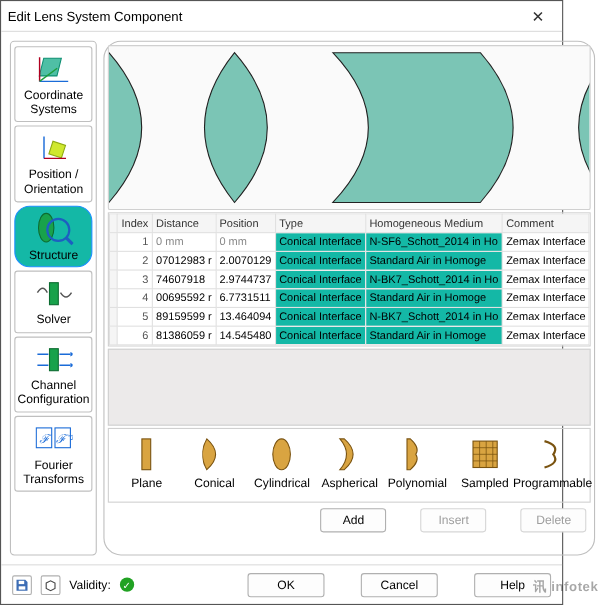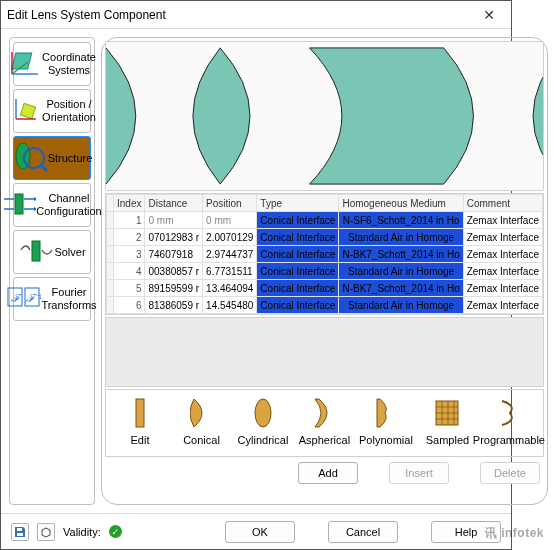"Coordinate Systems" .sb-item { flex-direction: row -> column }
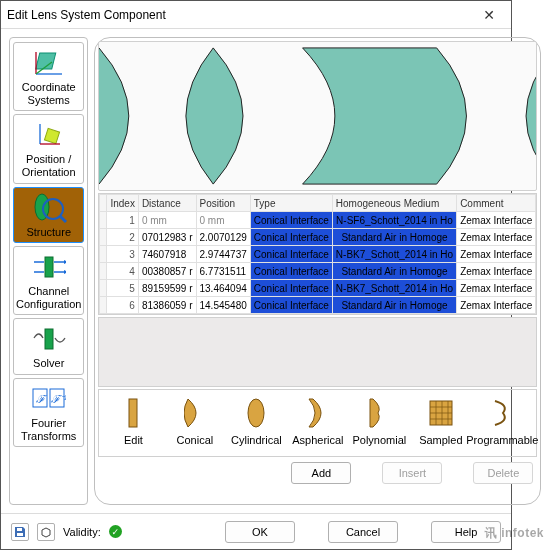"Conical Interface" td.yel { background: #1d4ed8 -> #14b8a6; text-align: center -> none }
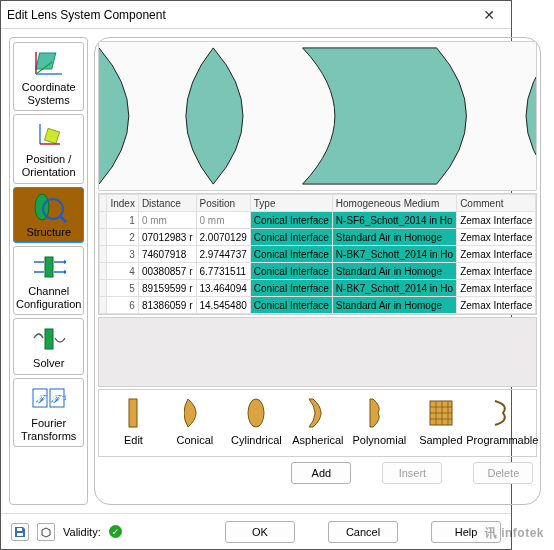"Structure" .sb-item.active { background: #a16207 -> #14b8a6; border-radius: none -> 14px }
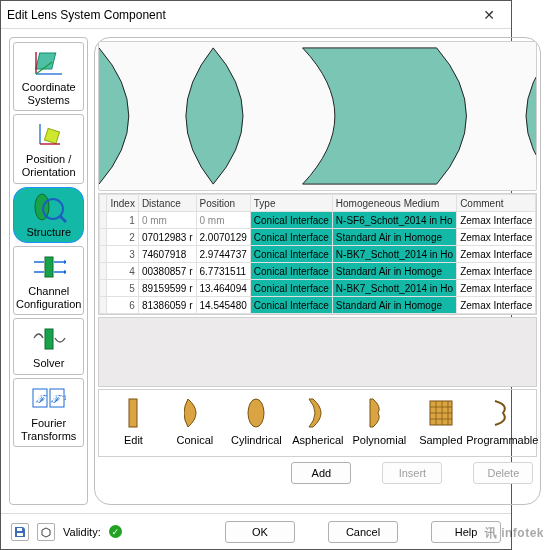"00380857 r" td { text: 00380857 -> 00695592 }
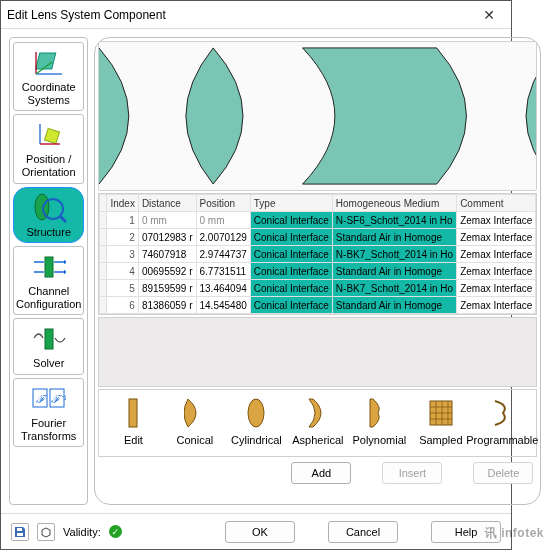"Channel Configuration" div.sb-item { order: before "Solver" -> after "Solver" }
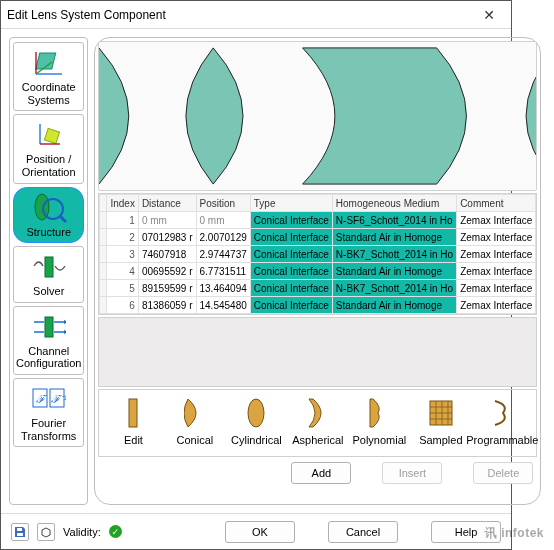"Edit" span { text: Edit -> Plane }
